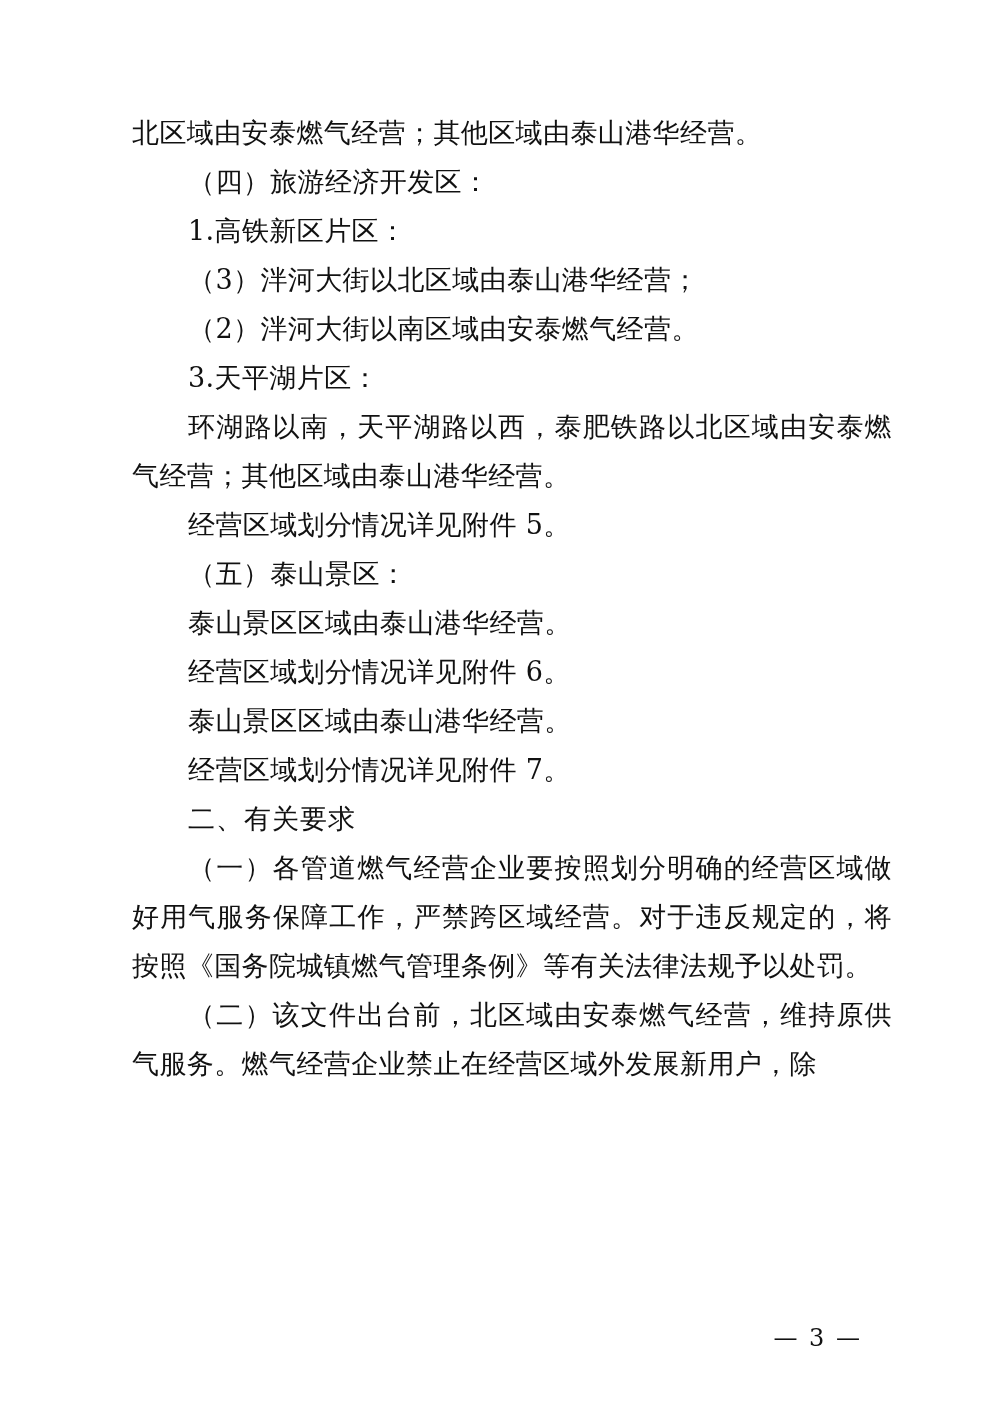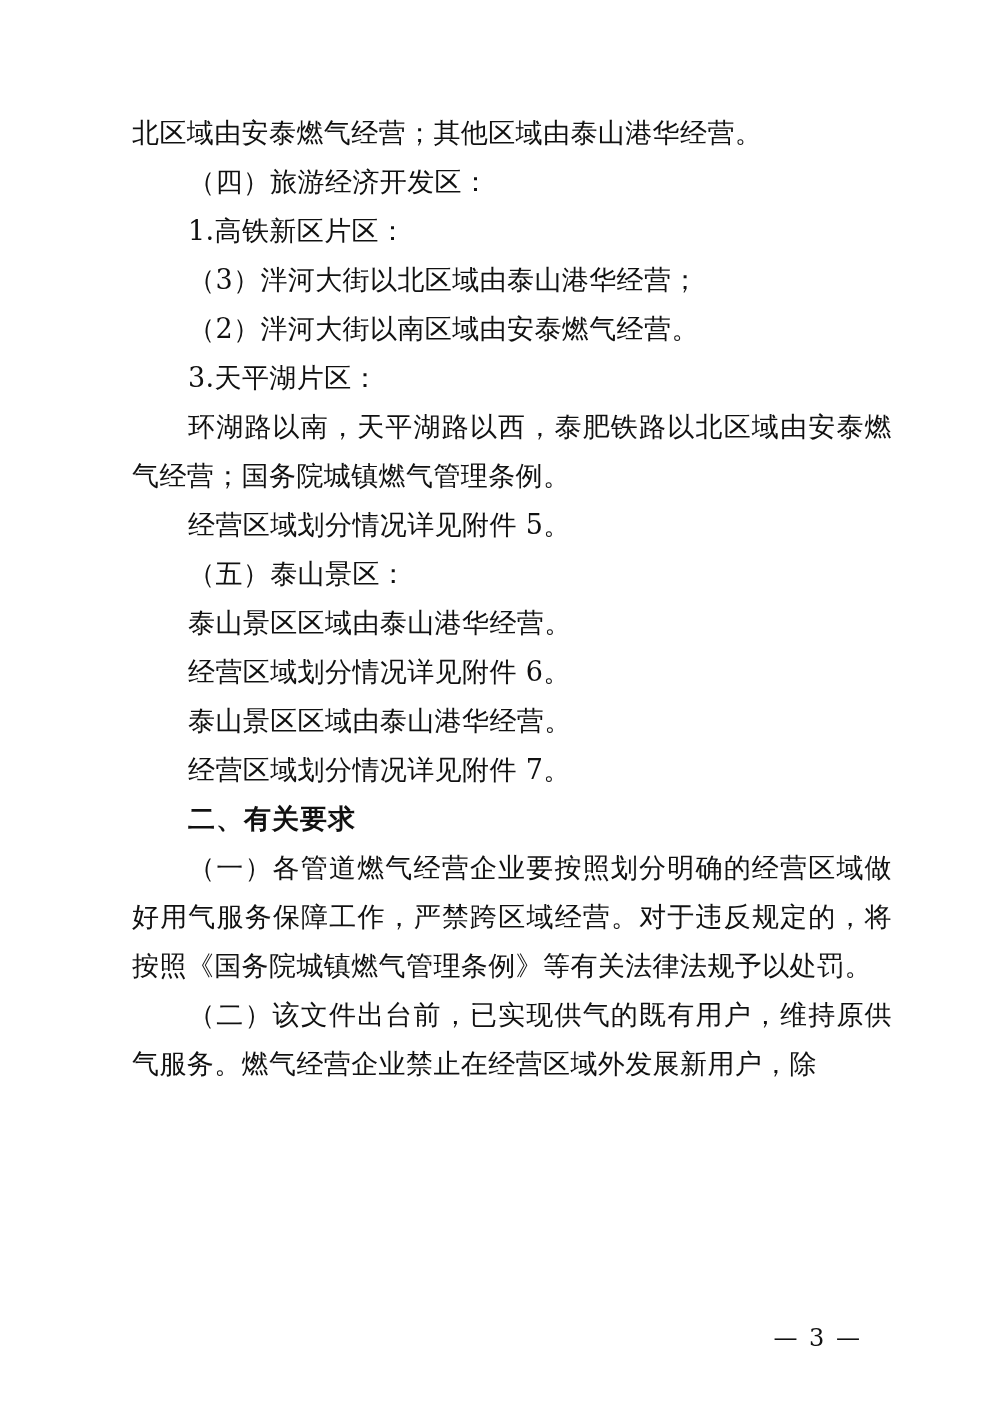"环湖路以南，天平湖路以西，泰肥铁路以北区域由安泰燃气经营；国务院城镇燃气管理条例" p.p { text: 国务院城镇燃气管理条例 -> 其他区域由泰山港华经营 }
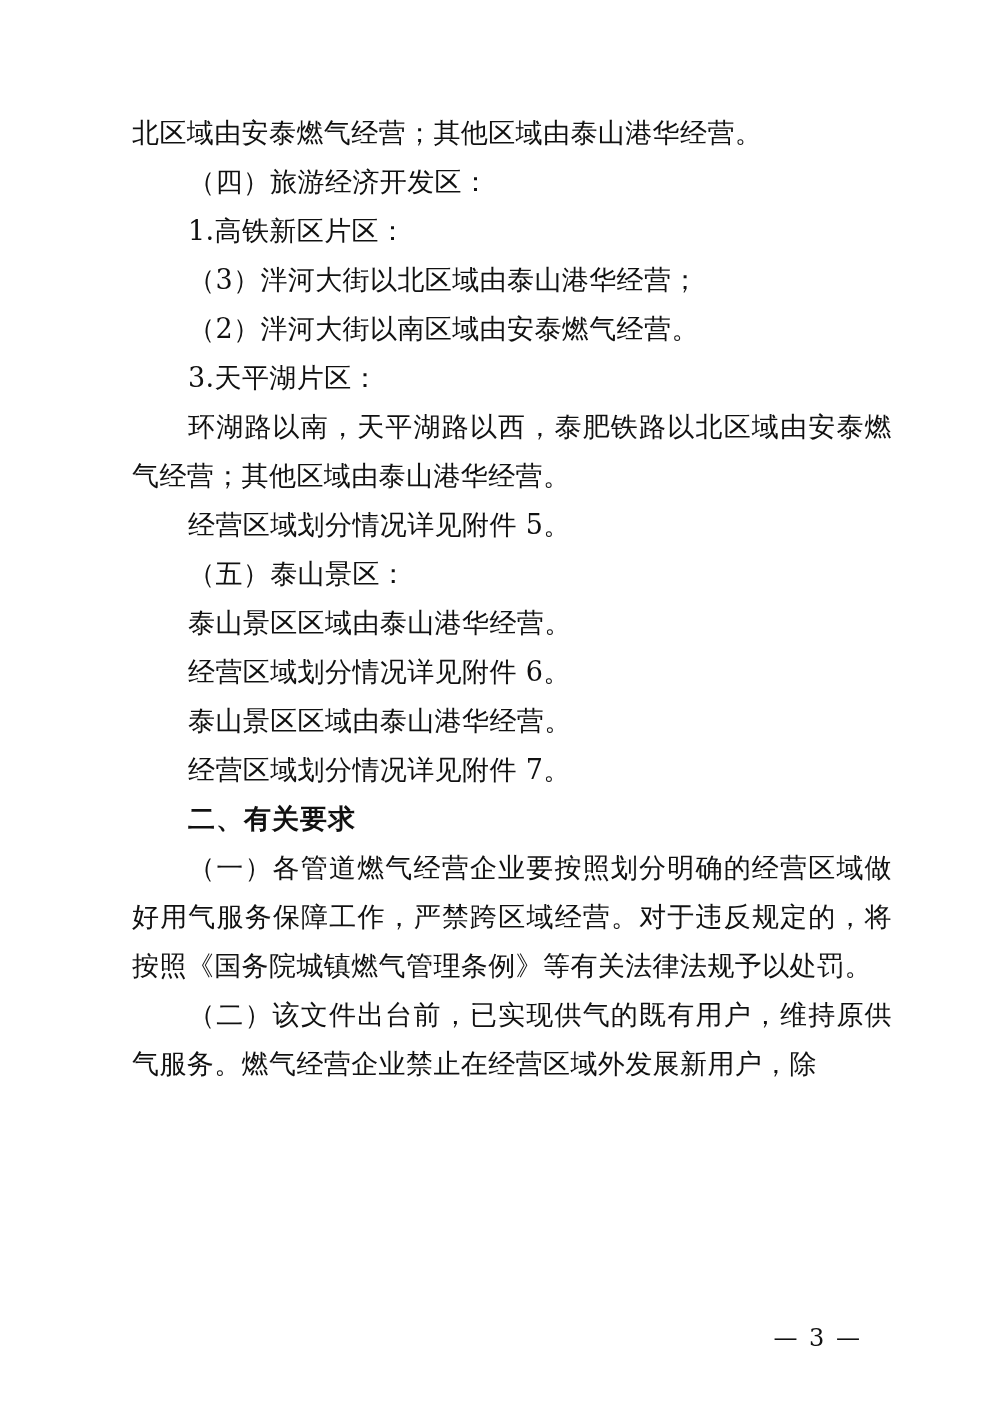"二、有关要求" .heading { font-weight: bold -> normal }
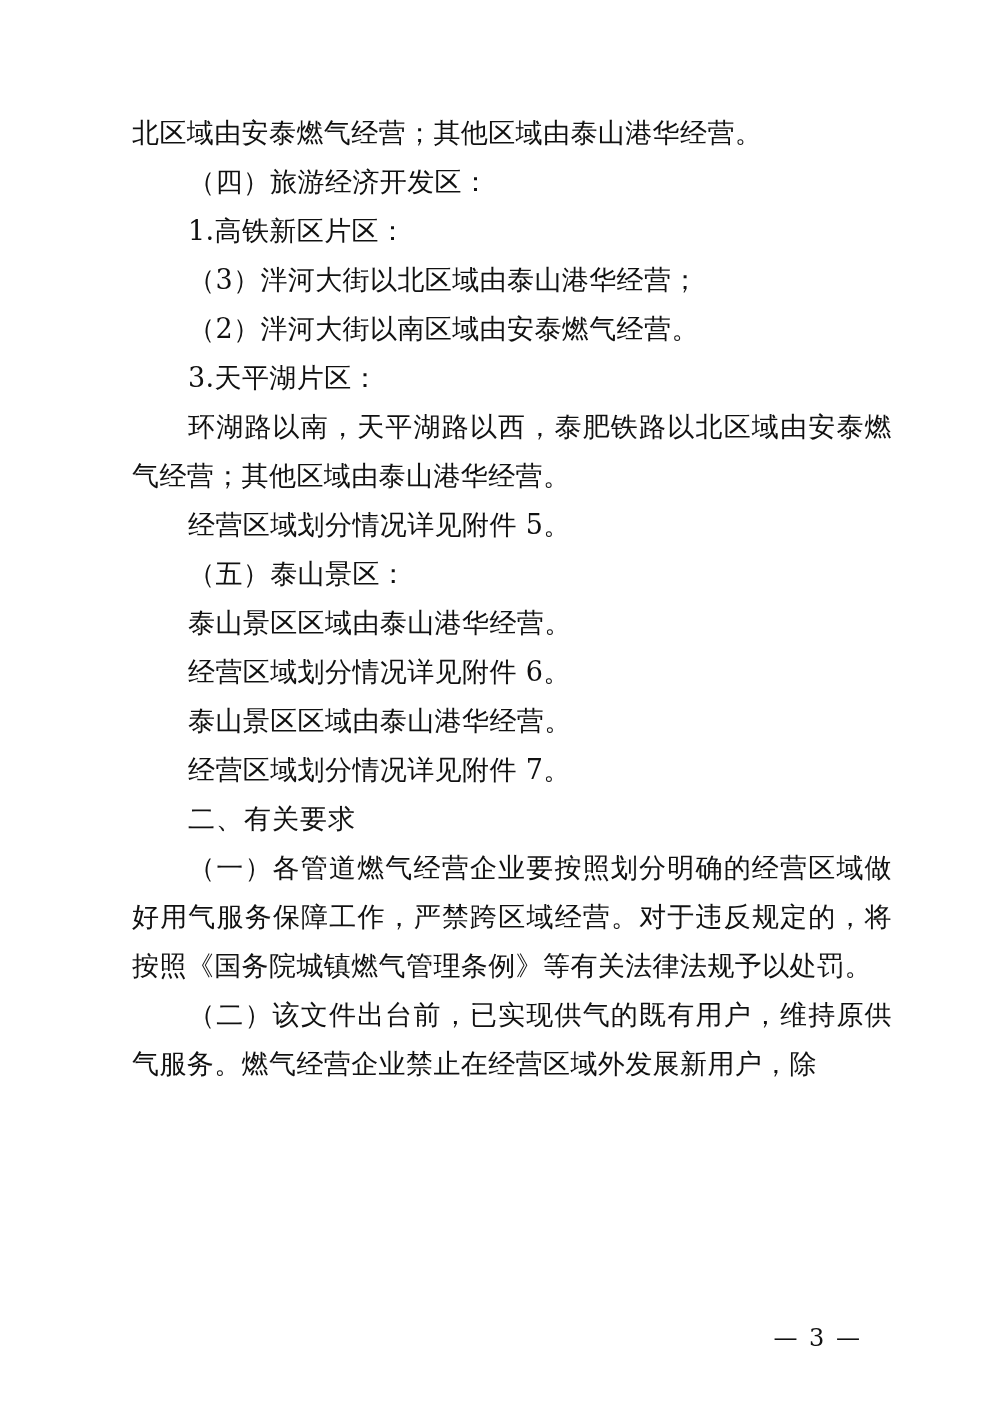"（二）该文件出台前，已实现供气的既有用户，维持原供气服务。燃气经营企业禁止在经营" p.p { text: 已实现供气的既有用户 -> 北区域由安泰燃气经营 }
